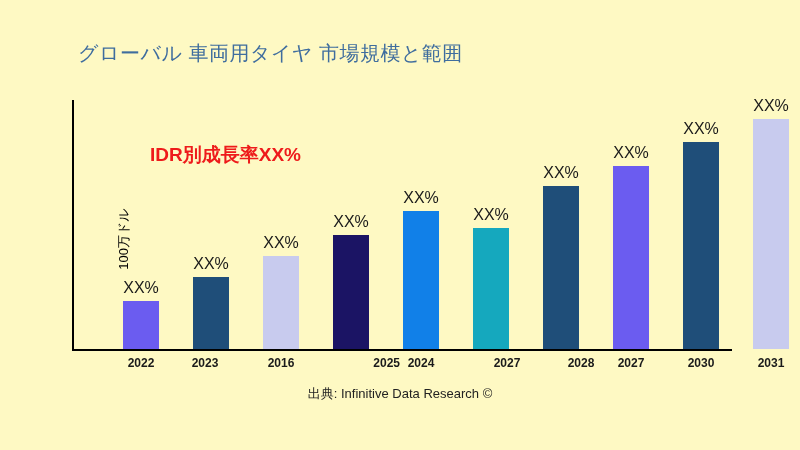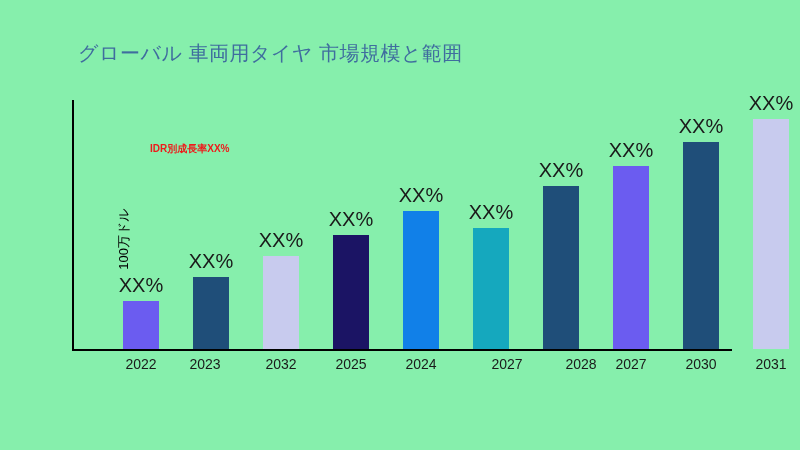"グローバル 車両用タイヤ 市場規模と範囲" #chart-root { background: #86efac -> #fef9c3 }
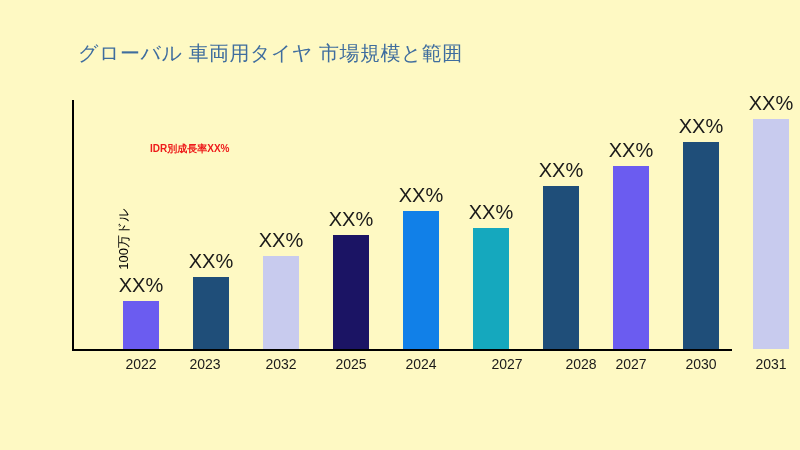"XX%" .bar-value { font-size: 20px -> 16px }
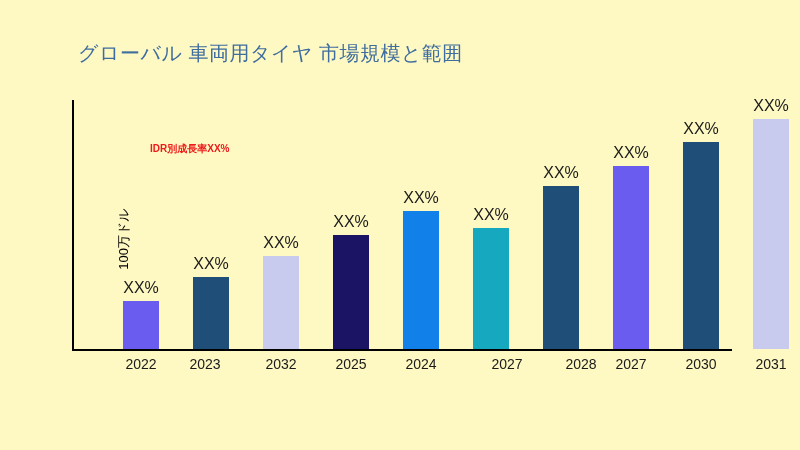"IDR別成長率XX%" .growth-annotation { font-size: 10px -> 19px }
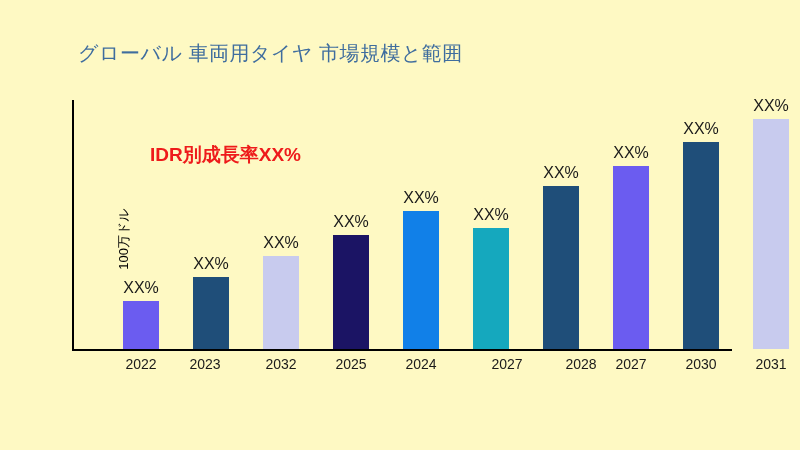"2022" .x-tick { font-size: 14px -> 12px; font-weight: none -> bold }
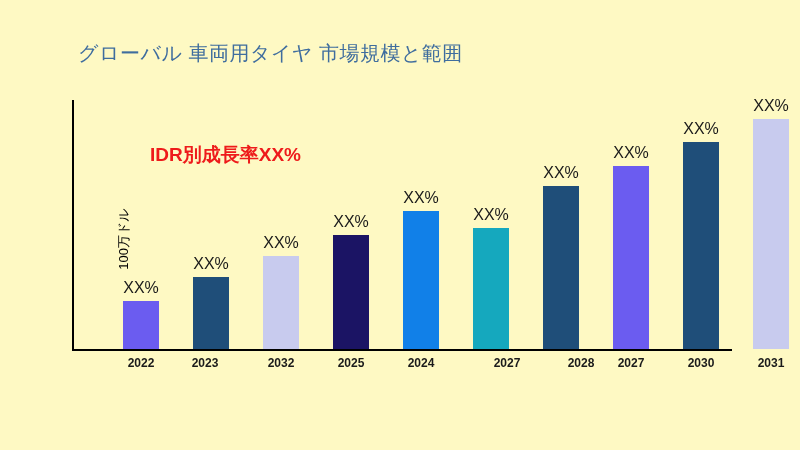"2032" div.x-tick { text: 2032 -> 2016 }
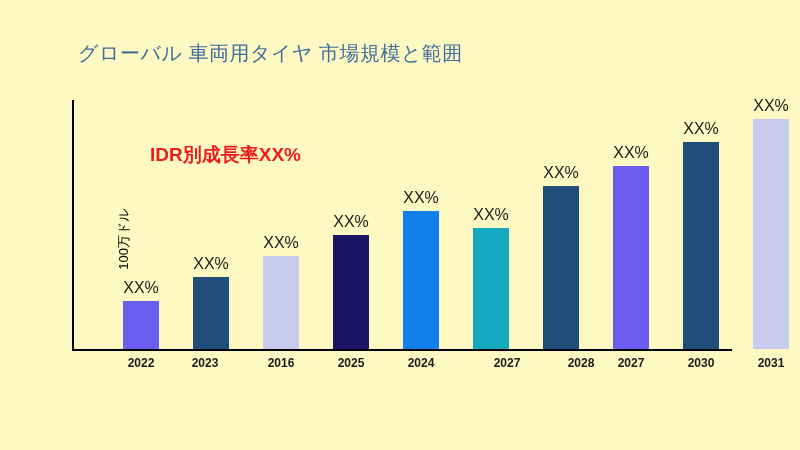"2025" div.x-tick { left: 244px -> 258px; text-align: none -> right }
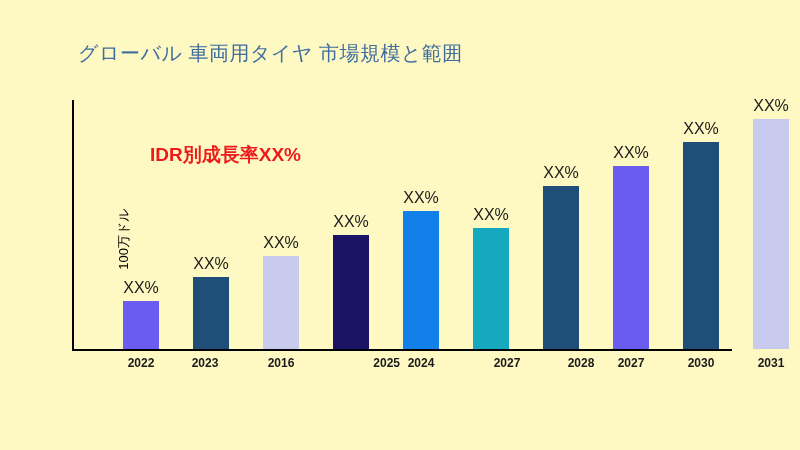"出典: Infinitive Data Research ©" div.source-note { html: none -> <div>出典: Infinitive Data Research ©</div> }
